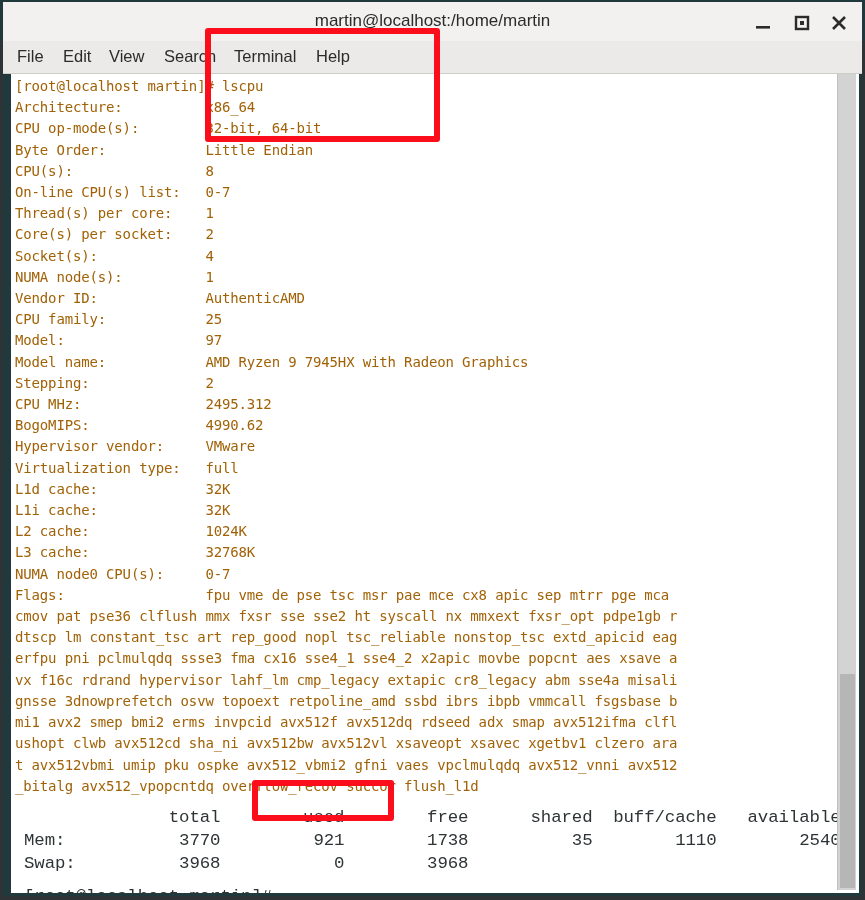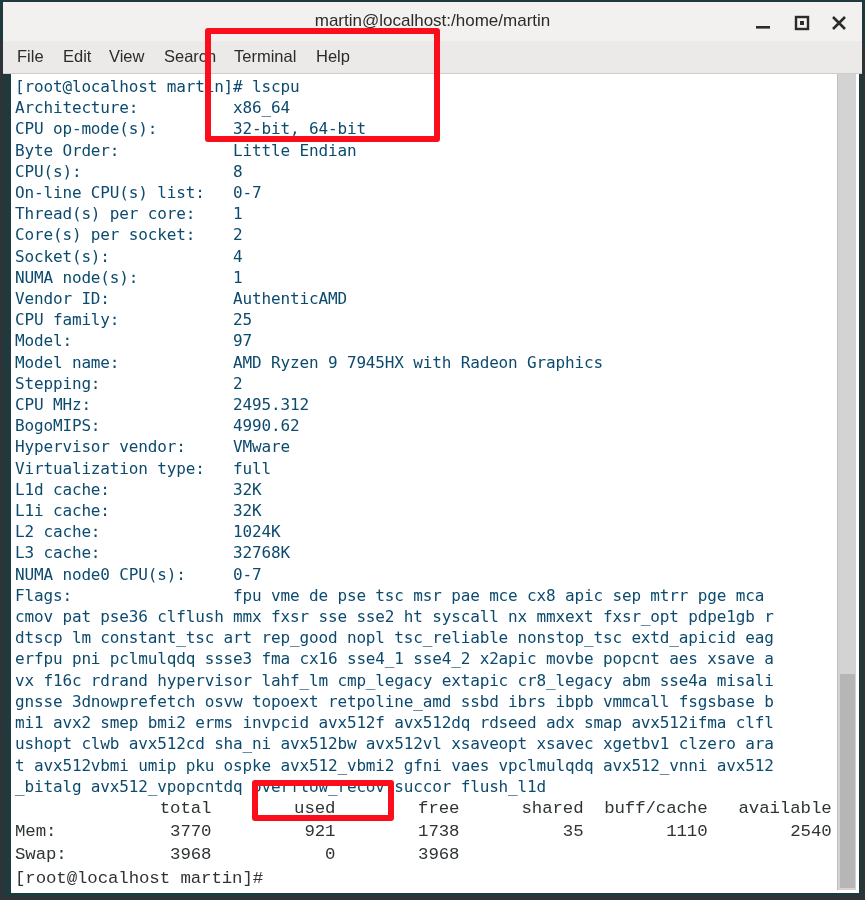"[root@localhost martin]# lscpu" pre.termtext { color: #0c4a6e -> #a16207; font-size: 16px -> 14px }
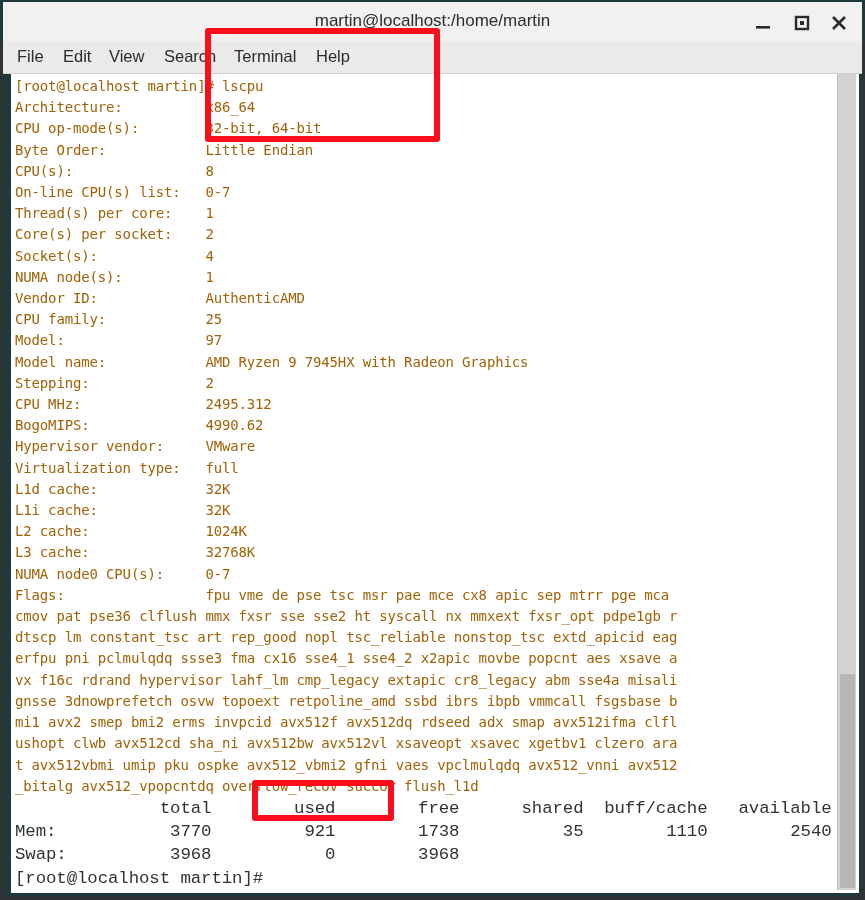"total used free shared buff/cache" pre.freetext { margin: 0 -> 9px }
